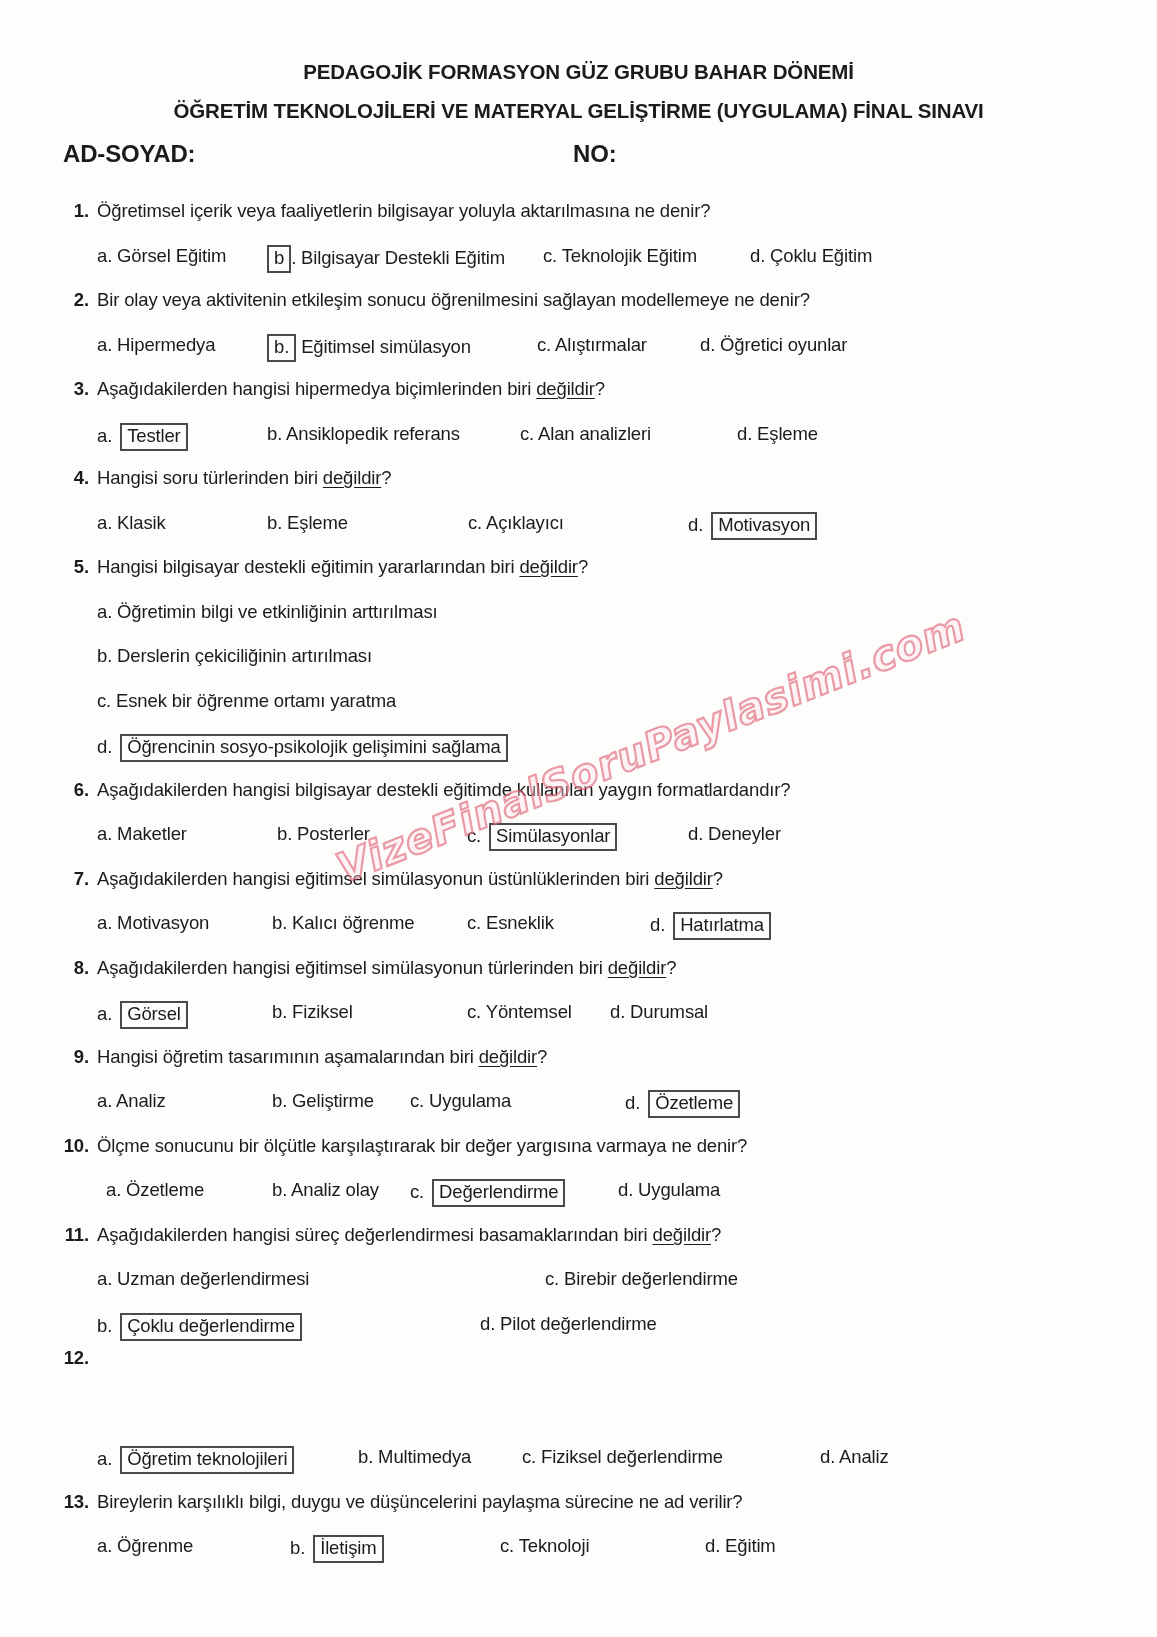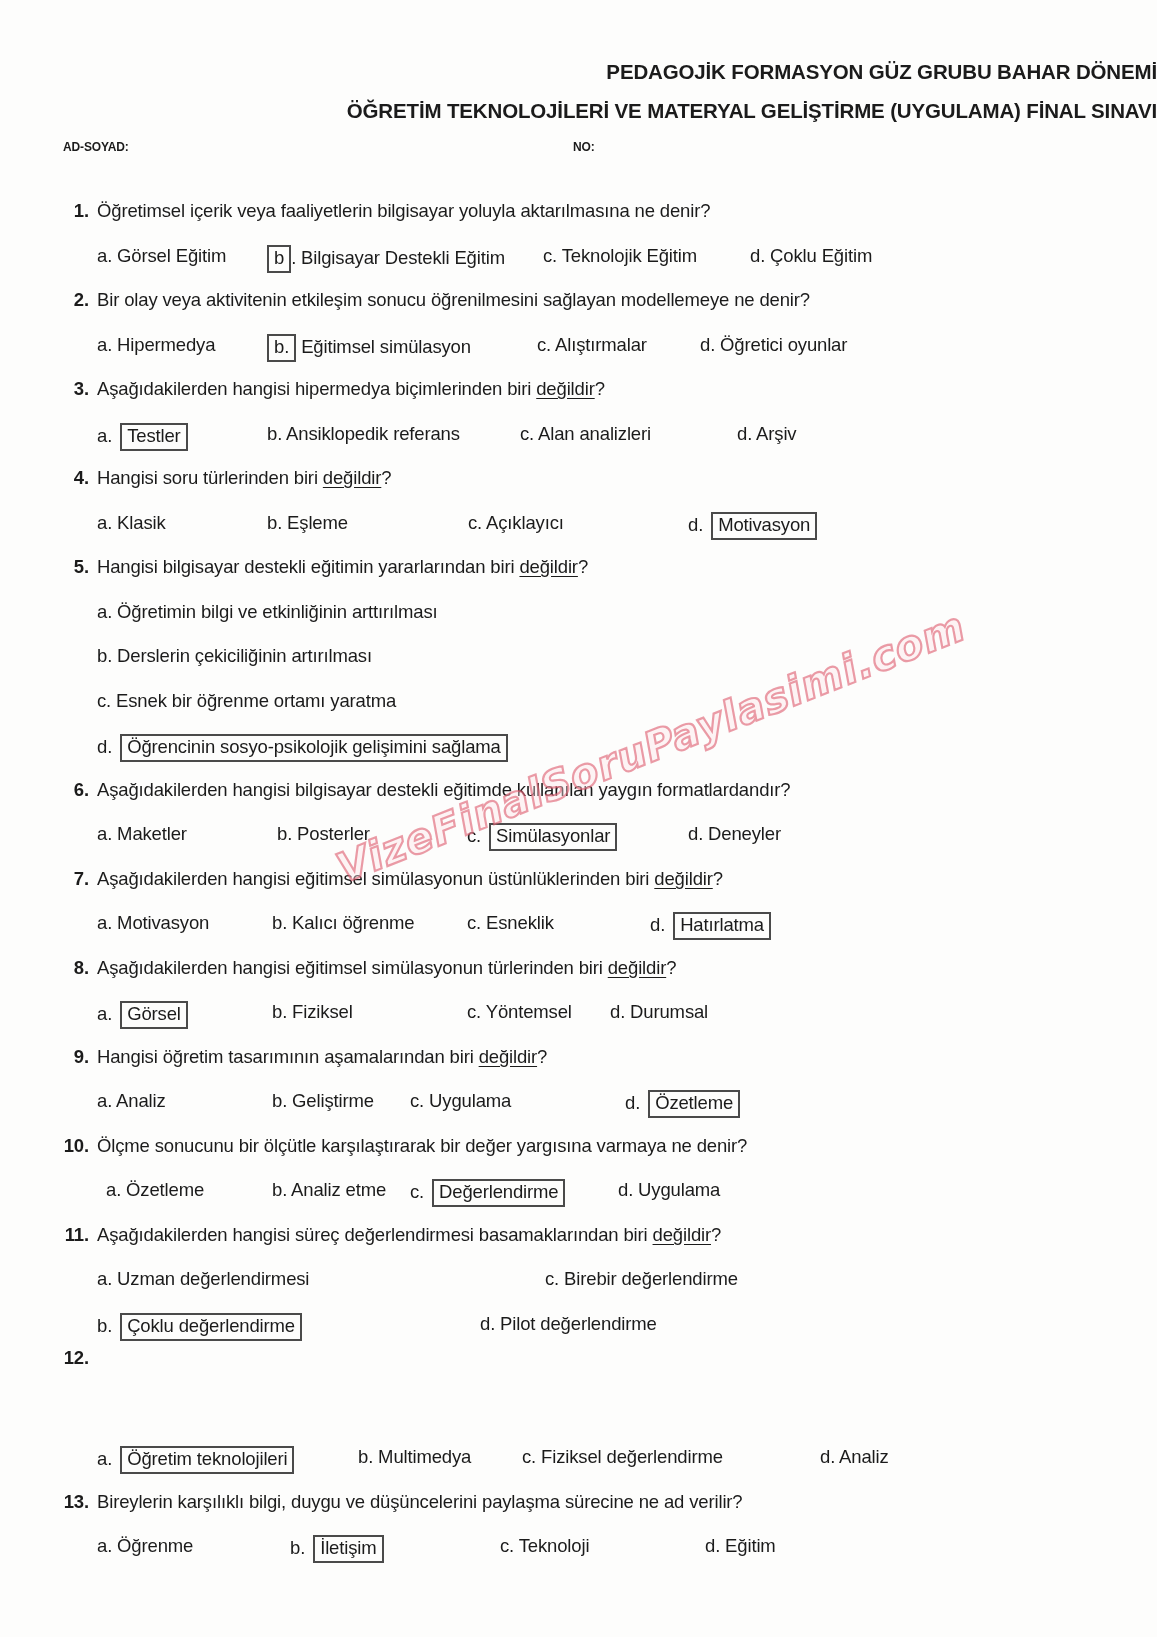"PEDAGOJİK FORMASYON GÜZ GRUBU BAHAR" .hline { text-align: right -> center }
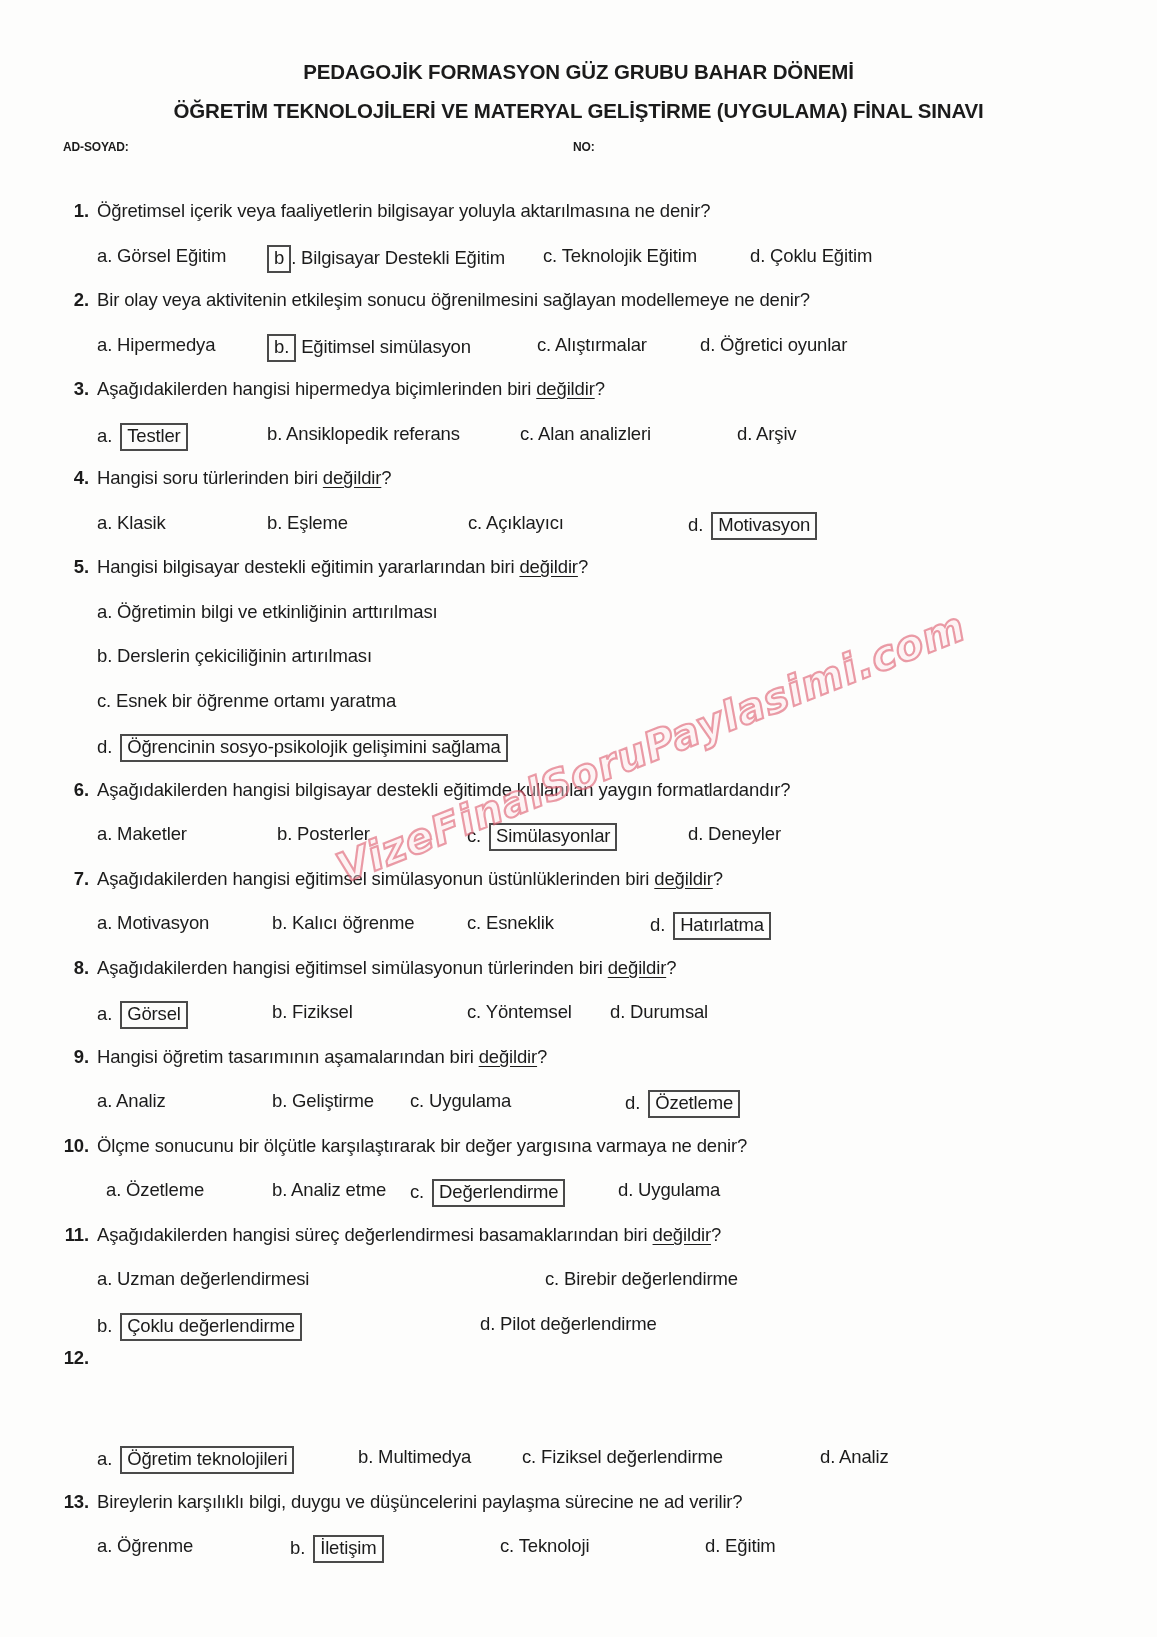"AD-SOYAD:" .hmeta { font-size: 12px -> 24px }
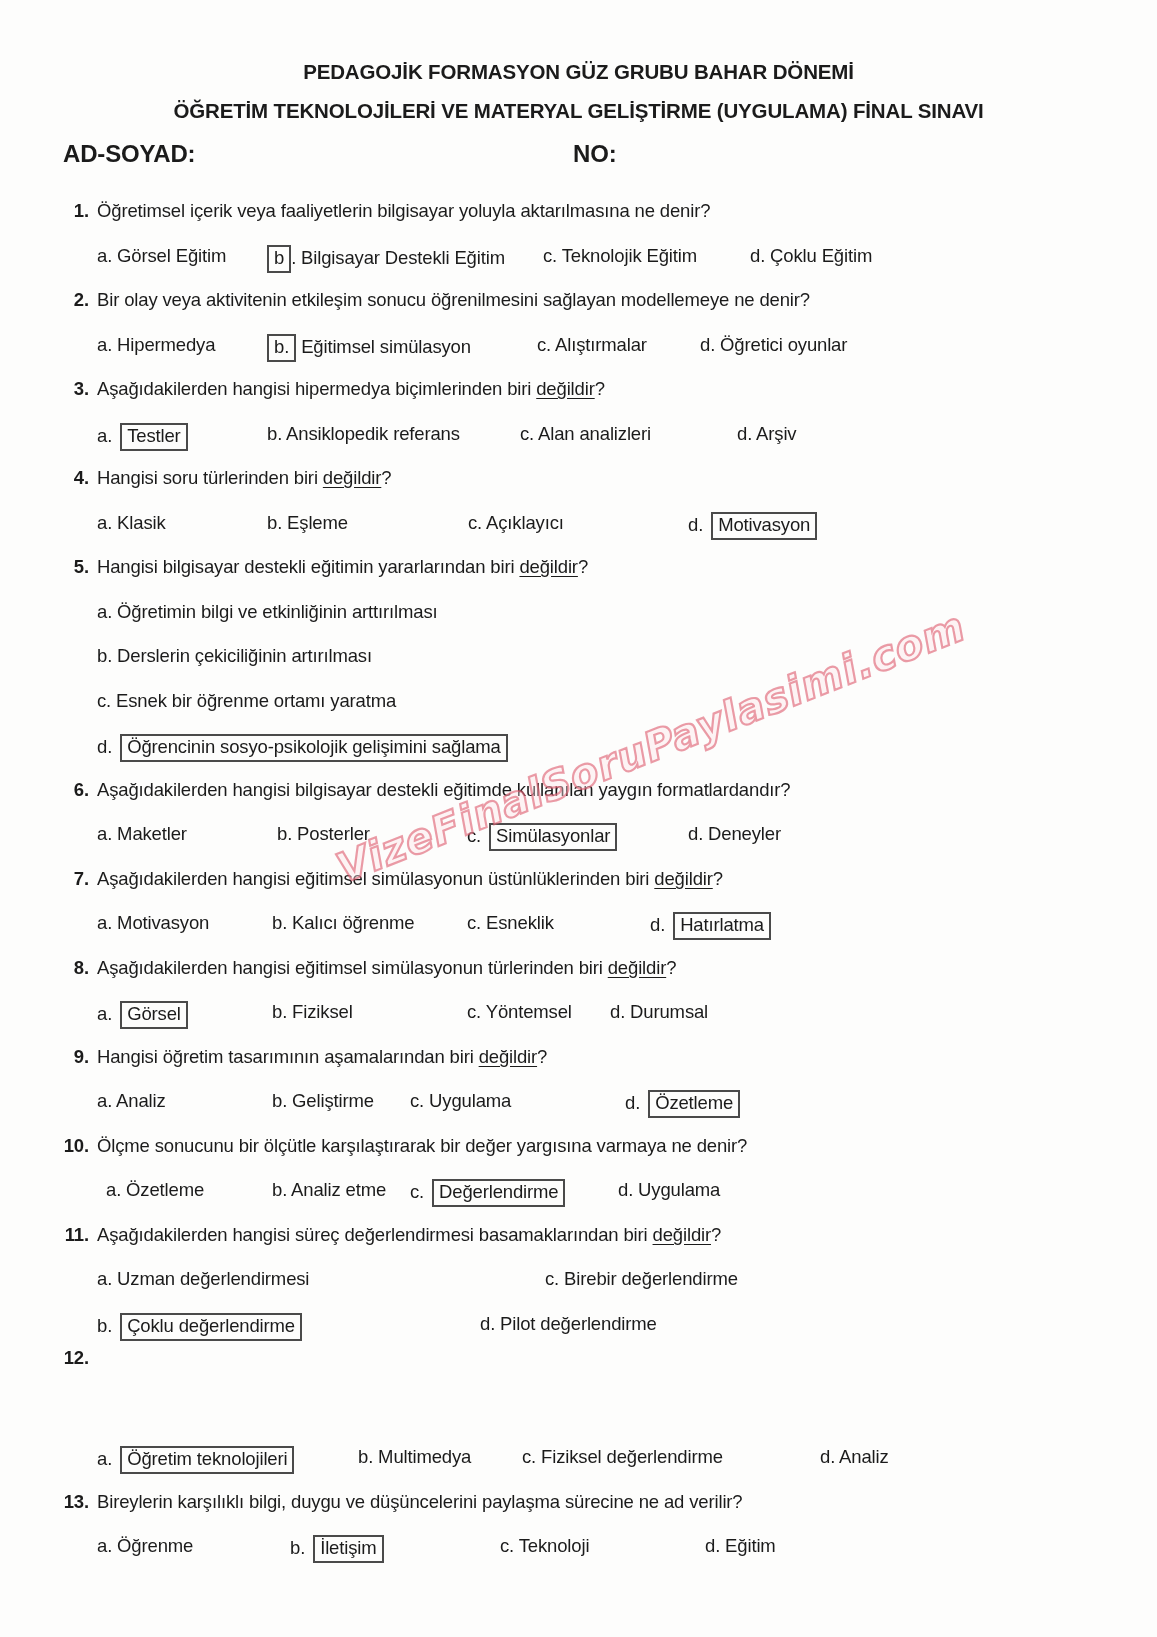"d. Arşiv" span.pre { text: Arşiv -> Eşleme }
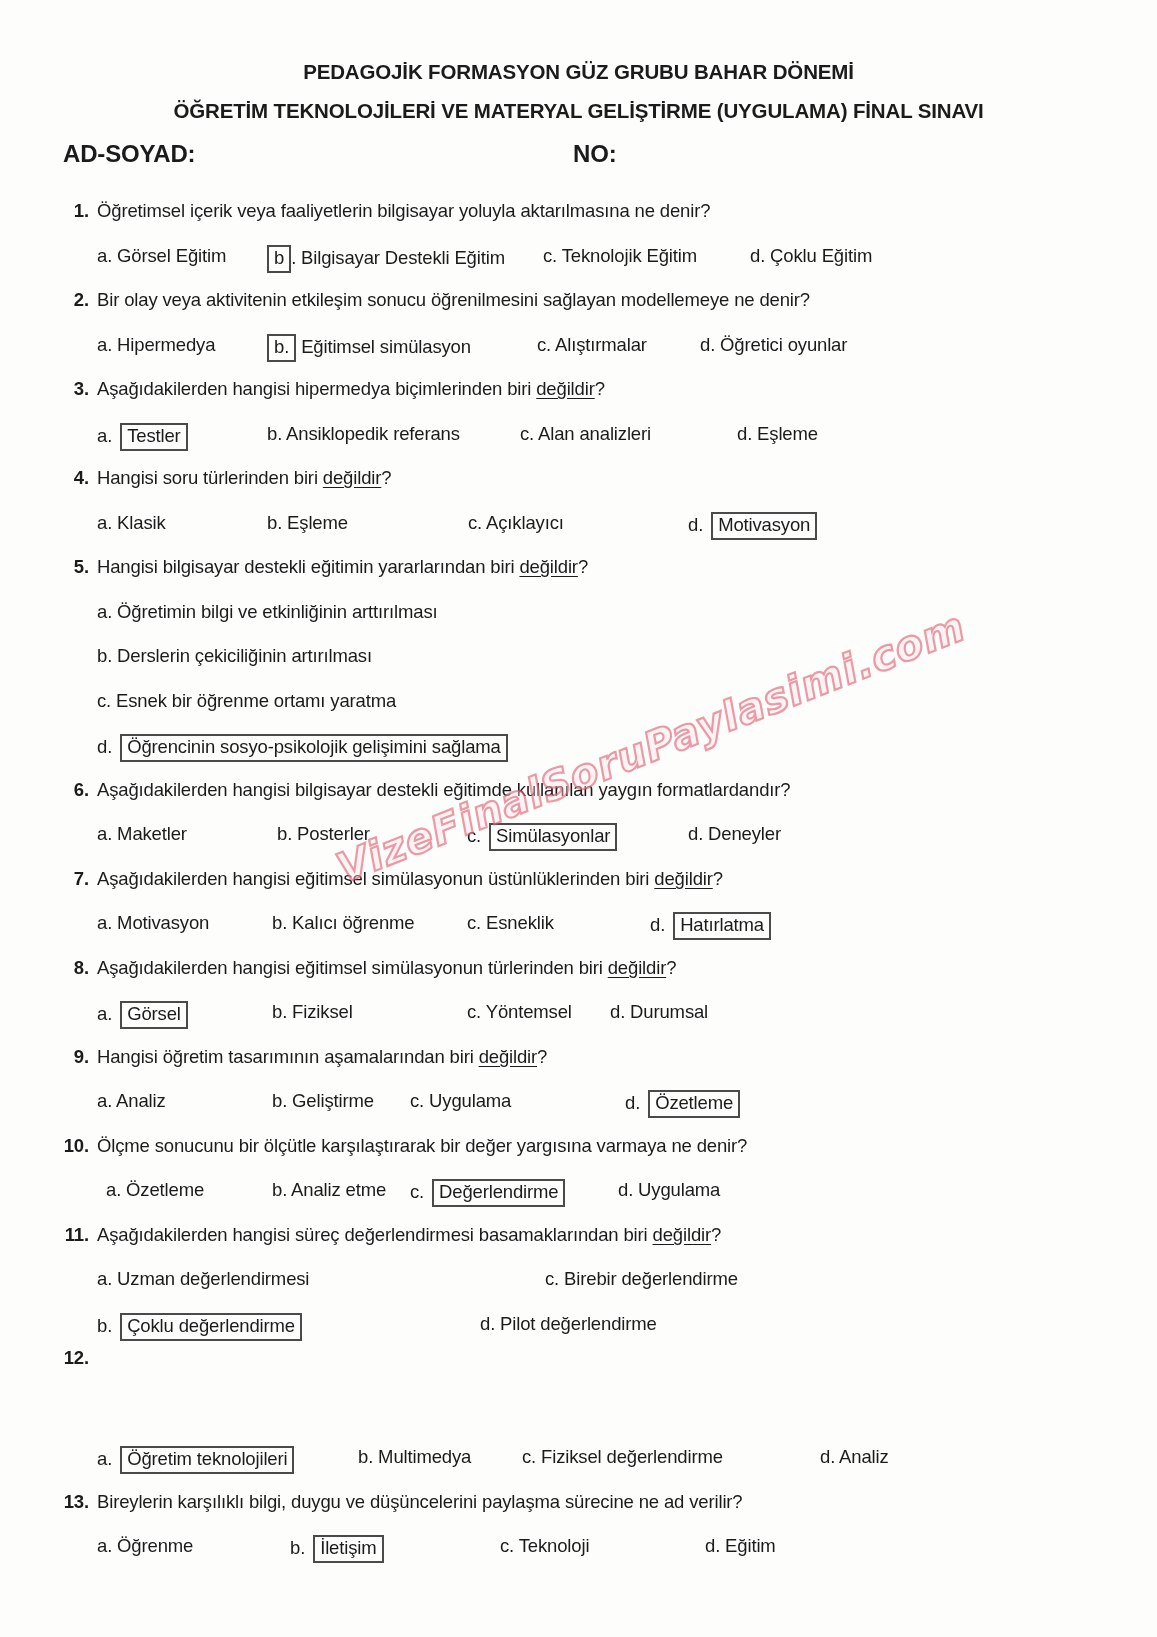"b. Analiz etme" span.pre { text: etme -> olay }
